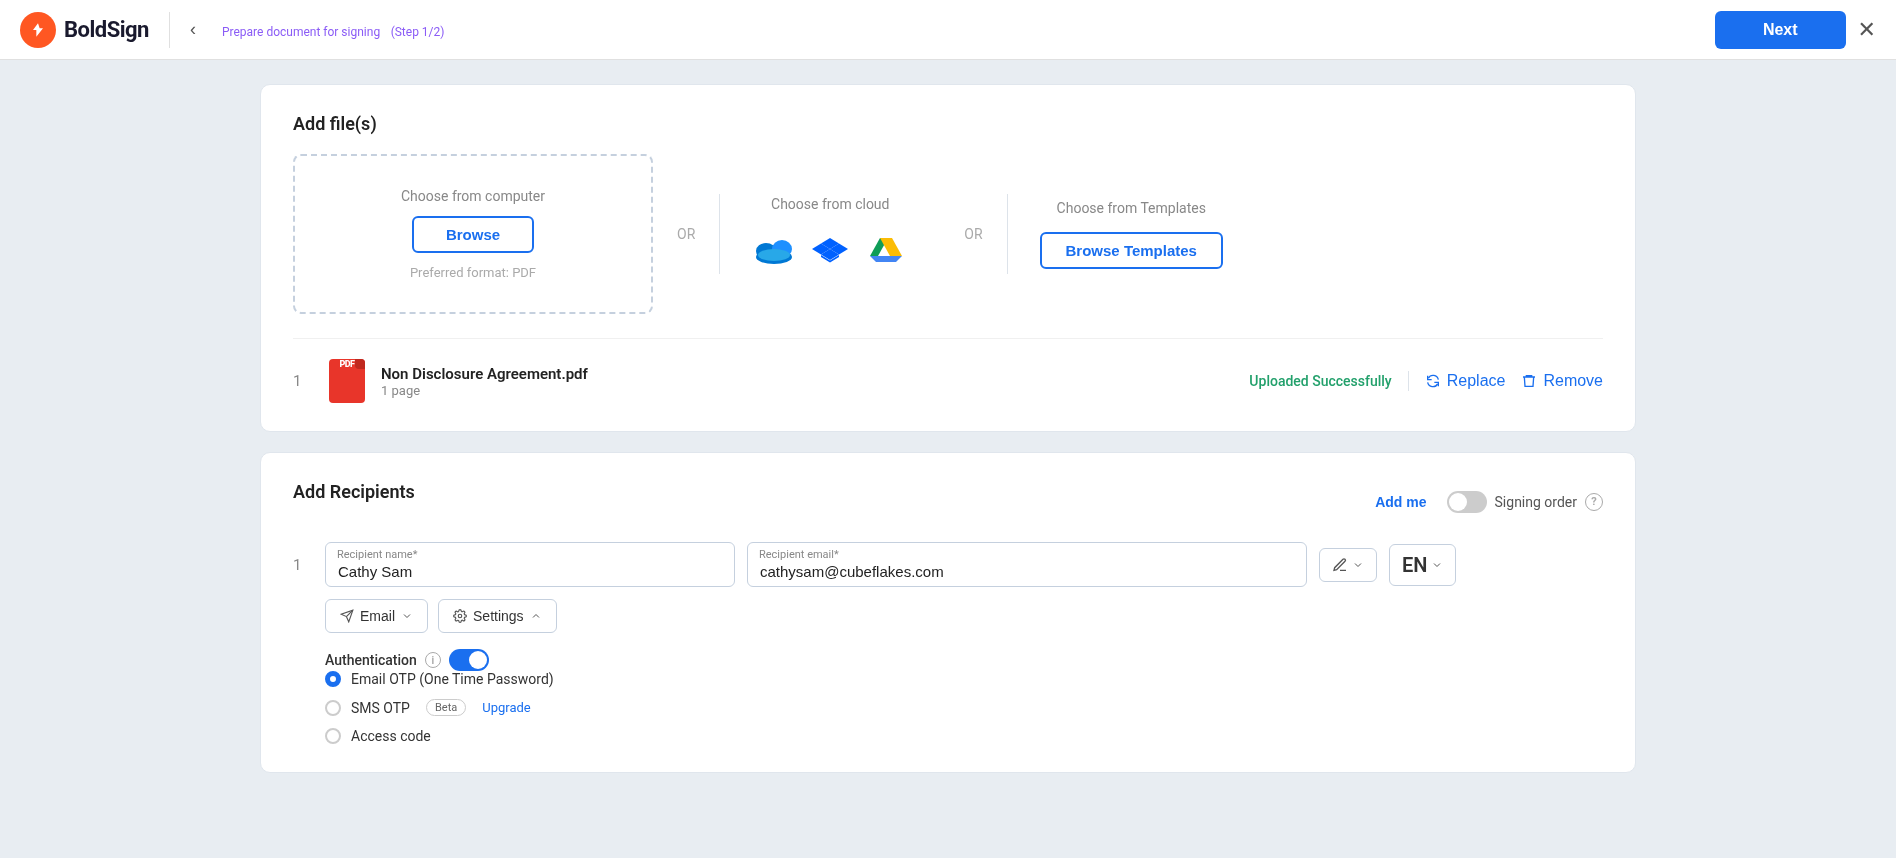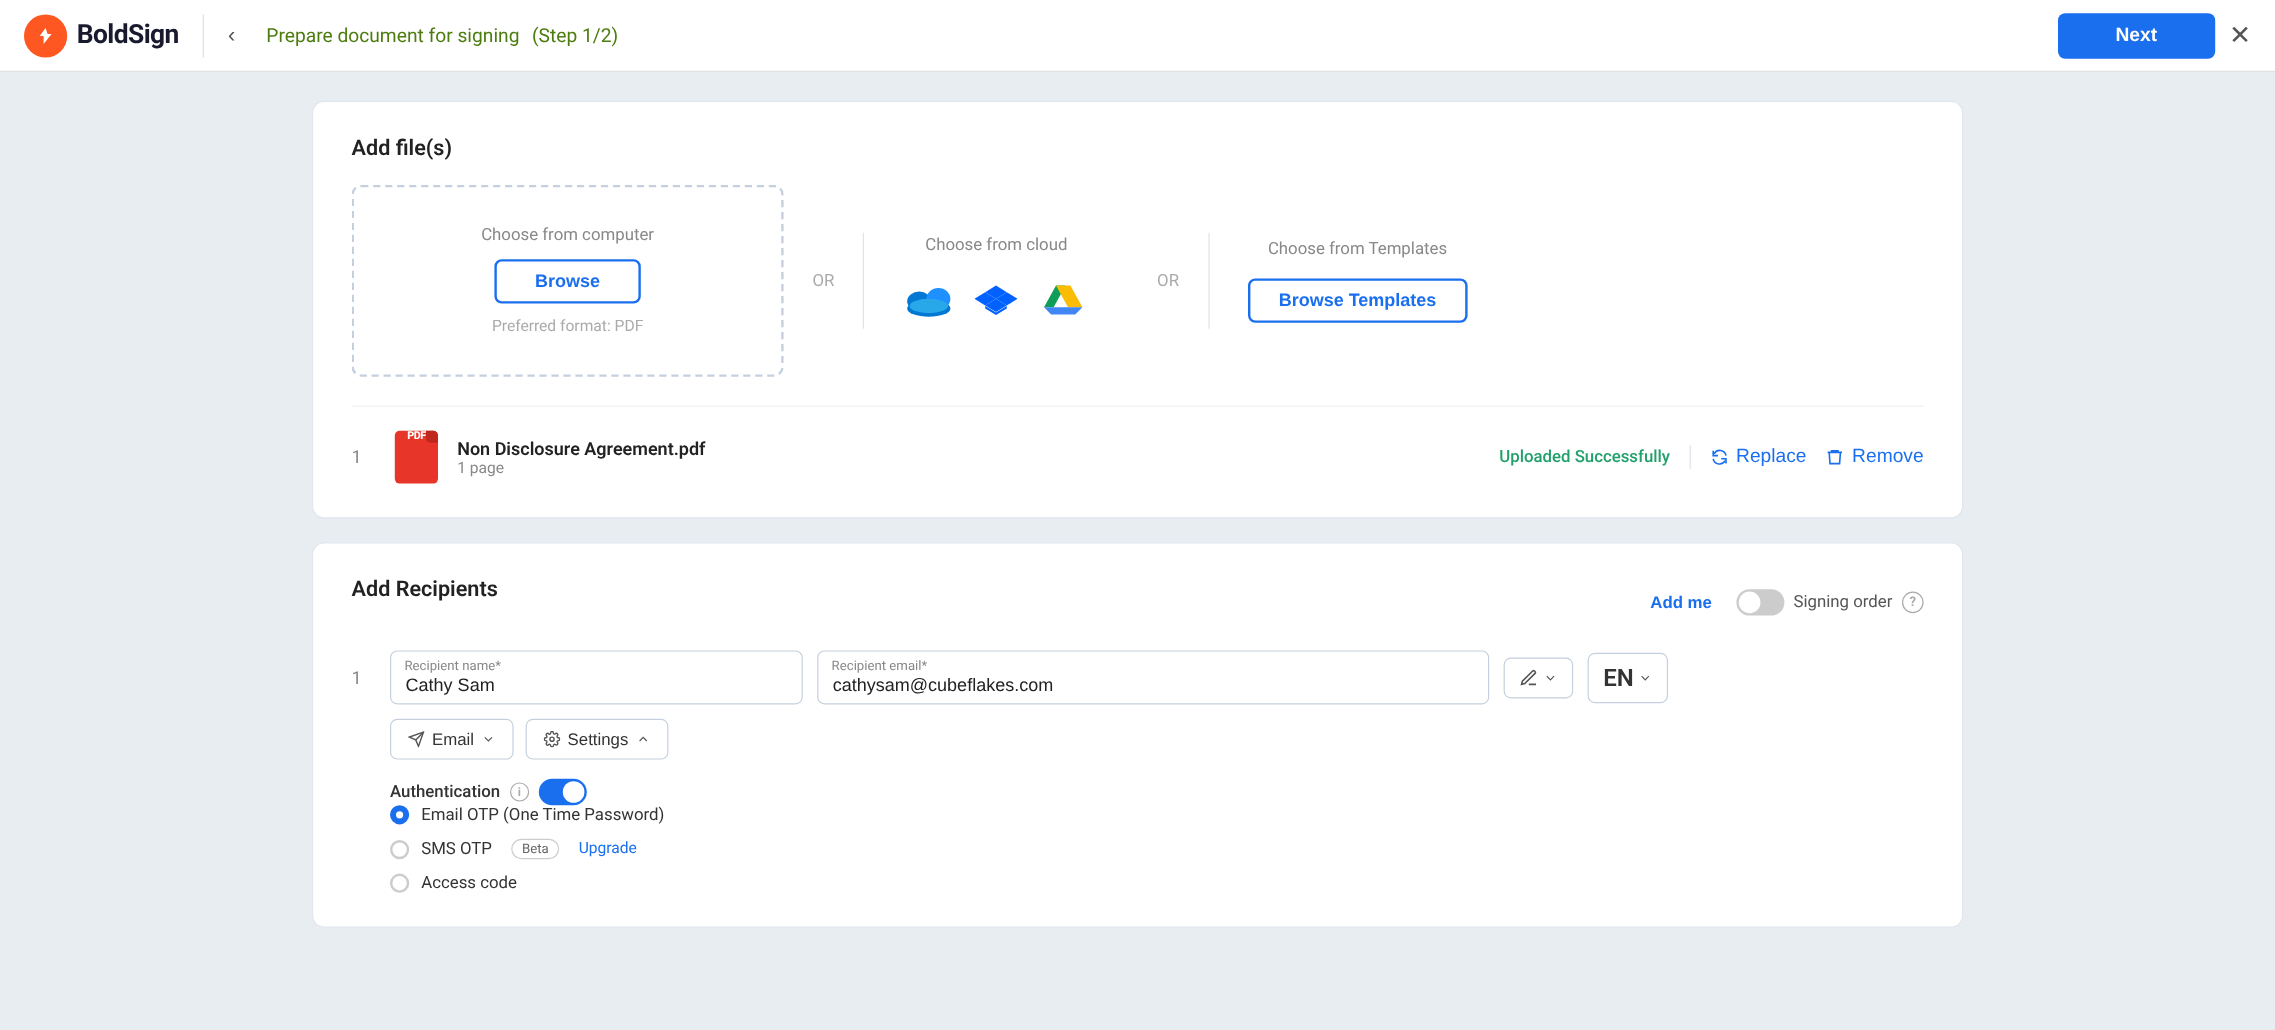"Prepare document for signing" .header-title span { color: #4d7c0f -> #8b5cf6; font-size: 16px -> 12px }
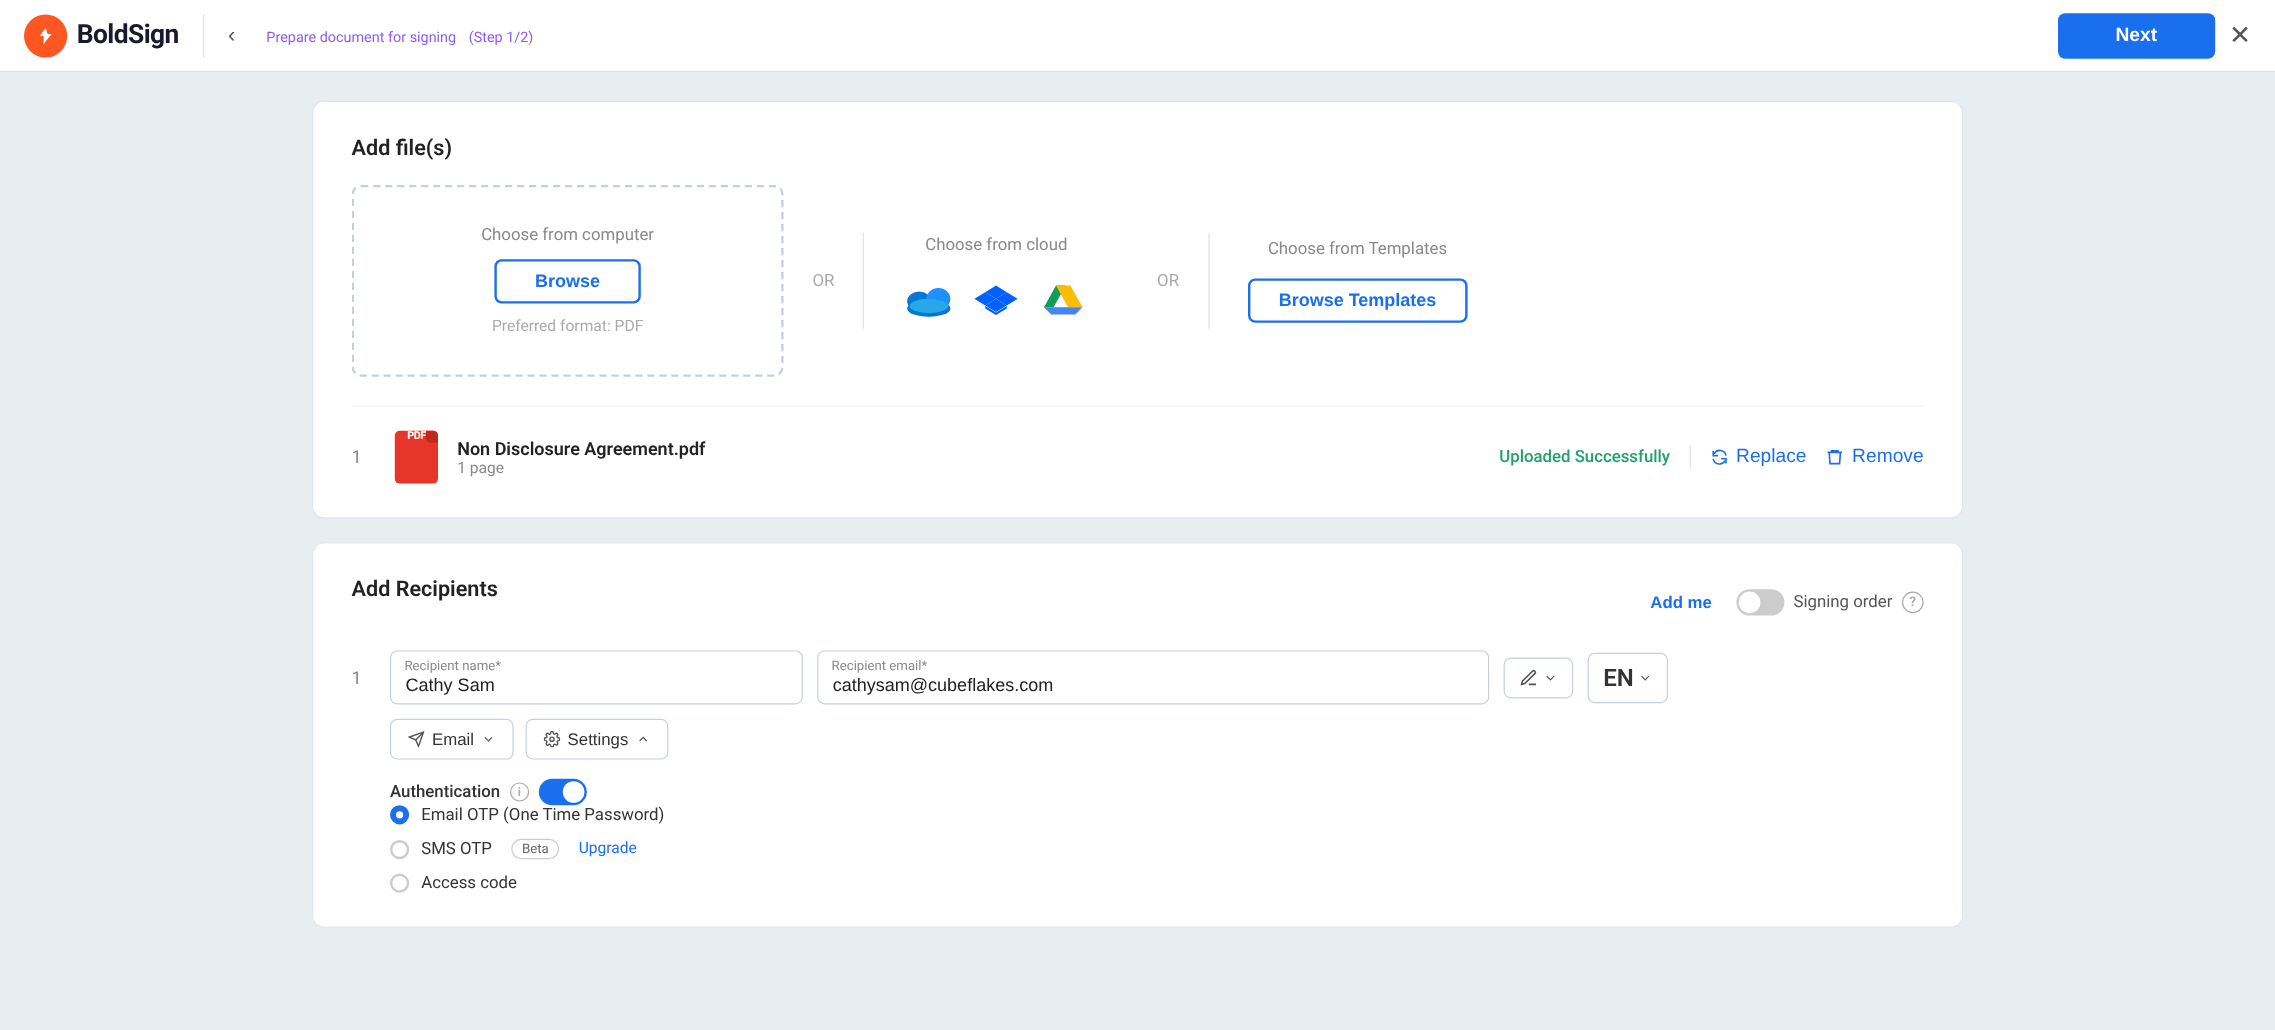"Recipient name*" .name-field { width: 344px -> 410px }
